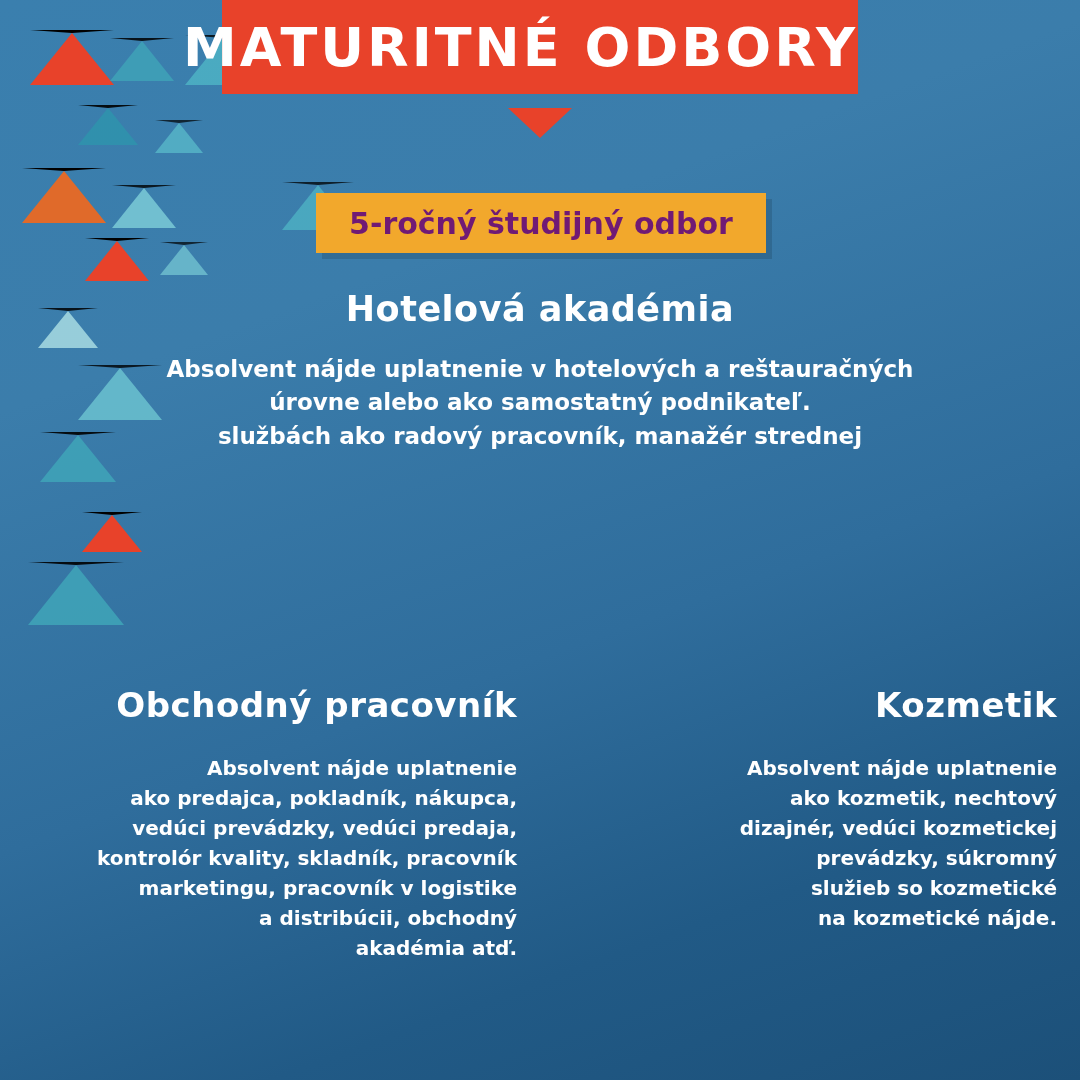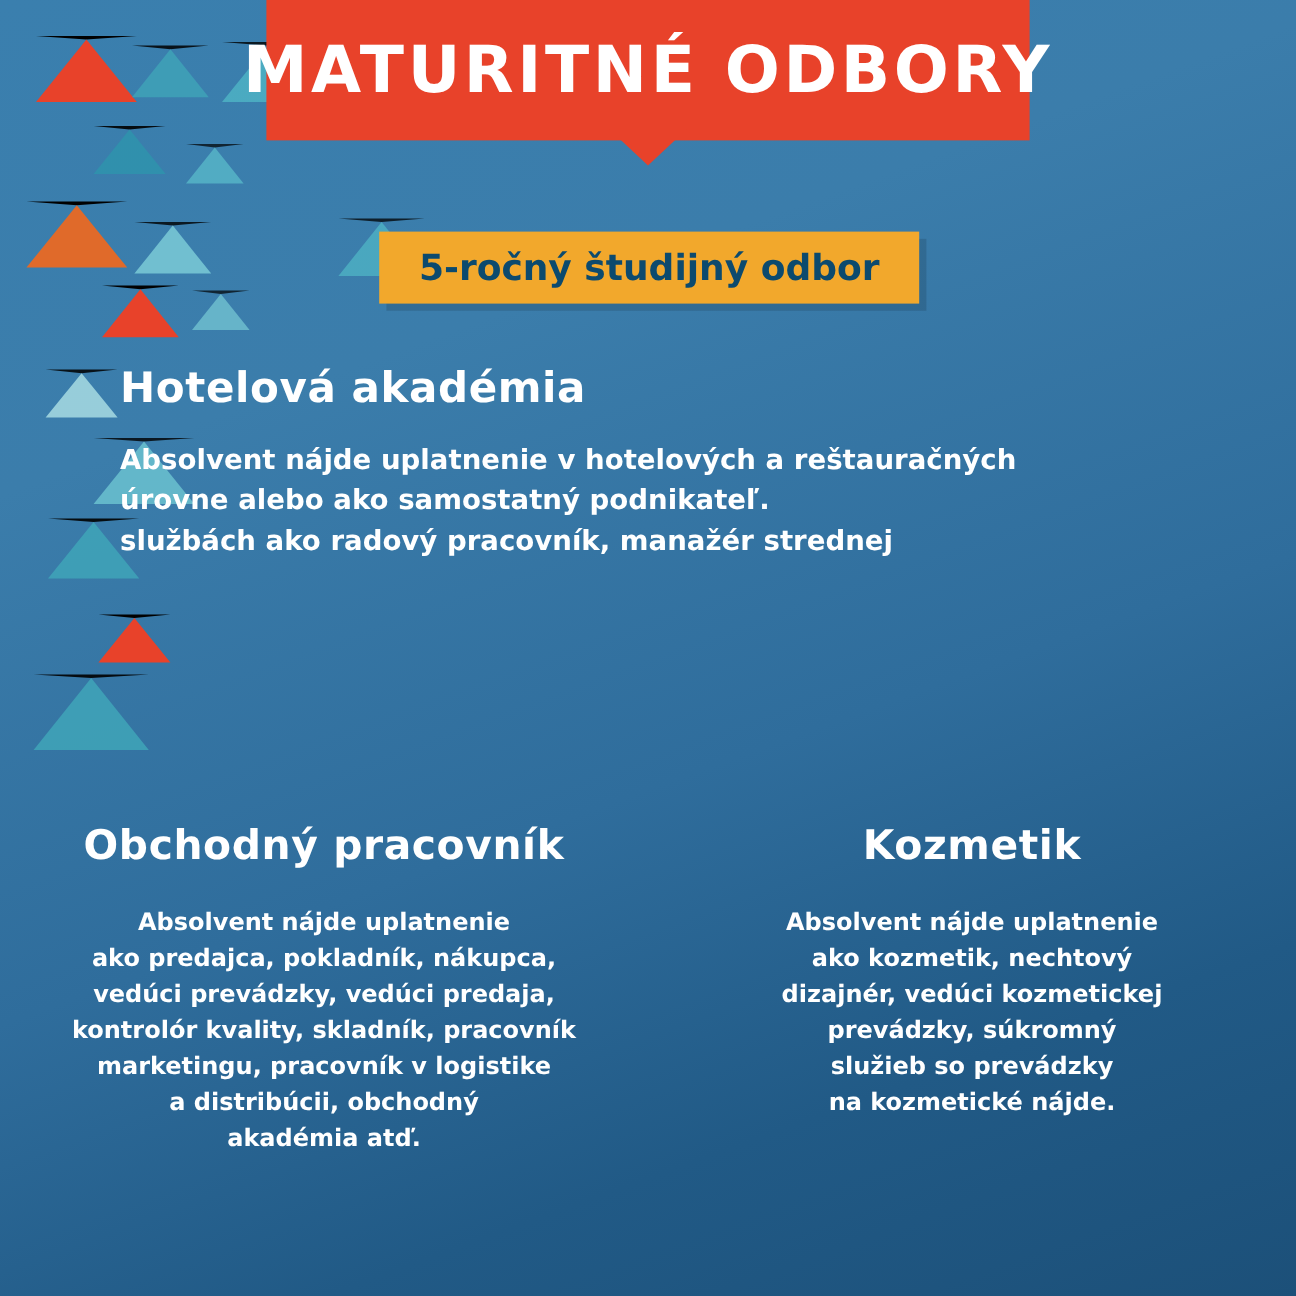"MATURITNÉ ODBORY" .banner { height: 117px -> 94px; justify-content: center -> flex-end }
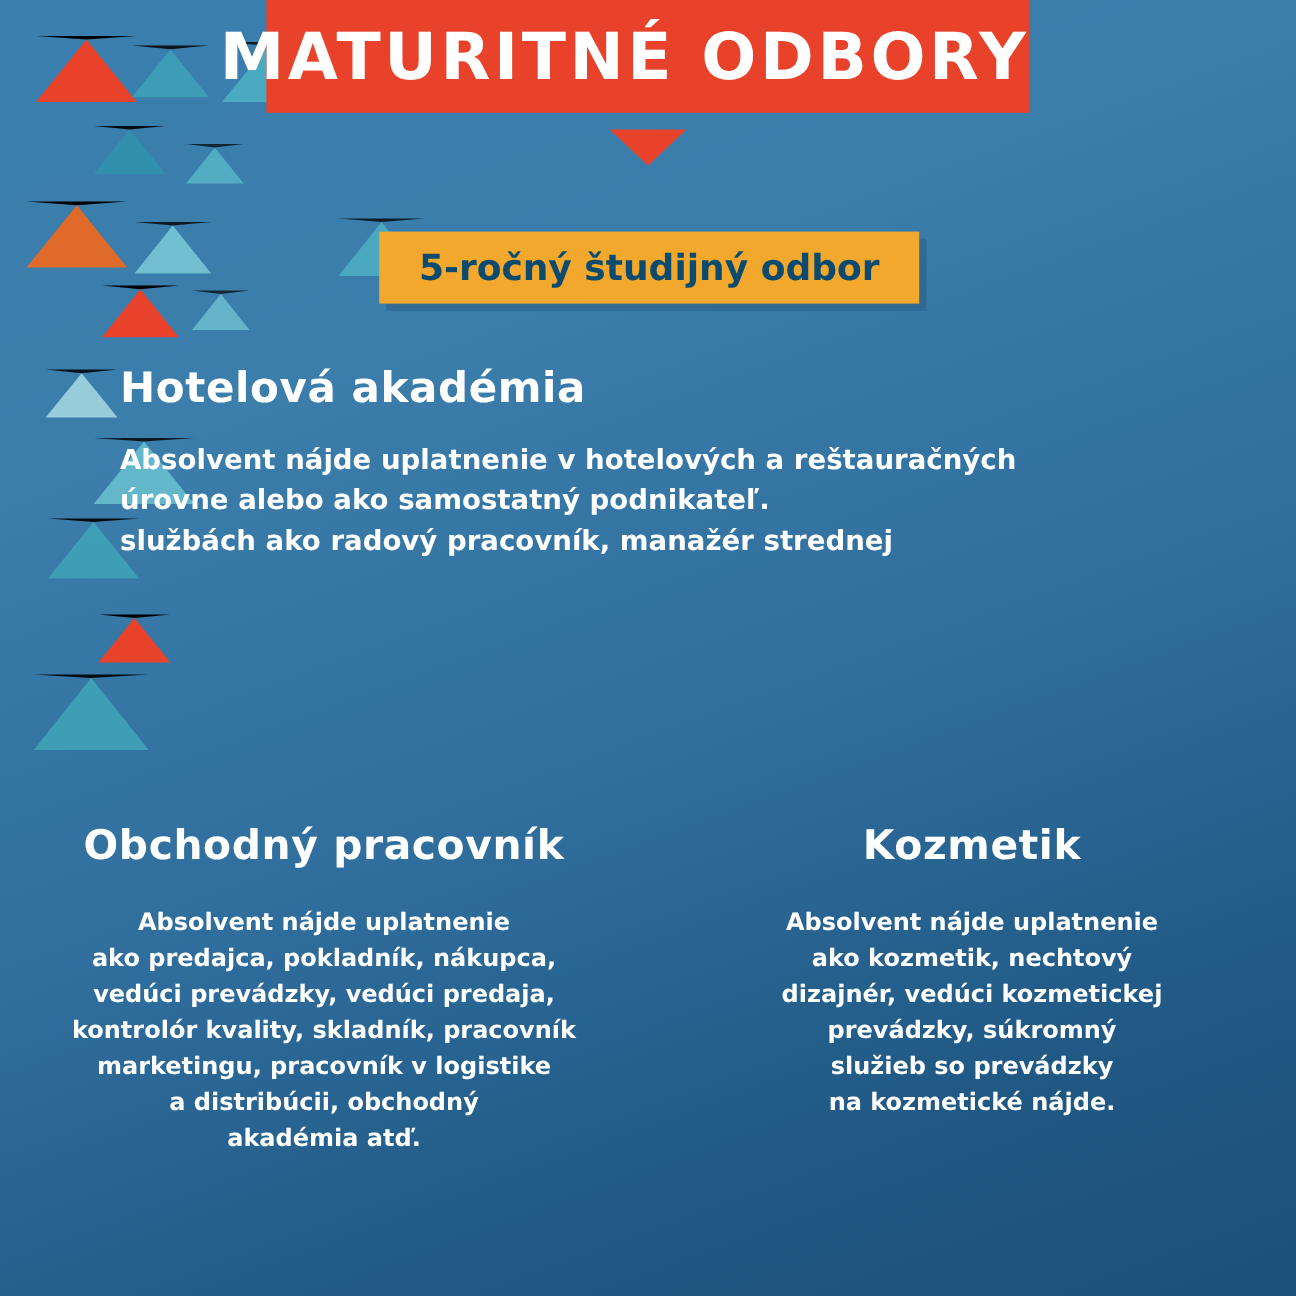"5-ročný študijný odbor" .chip { color: #0c4a6e -> #701a75 }
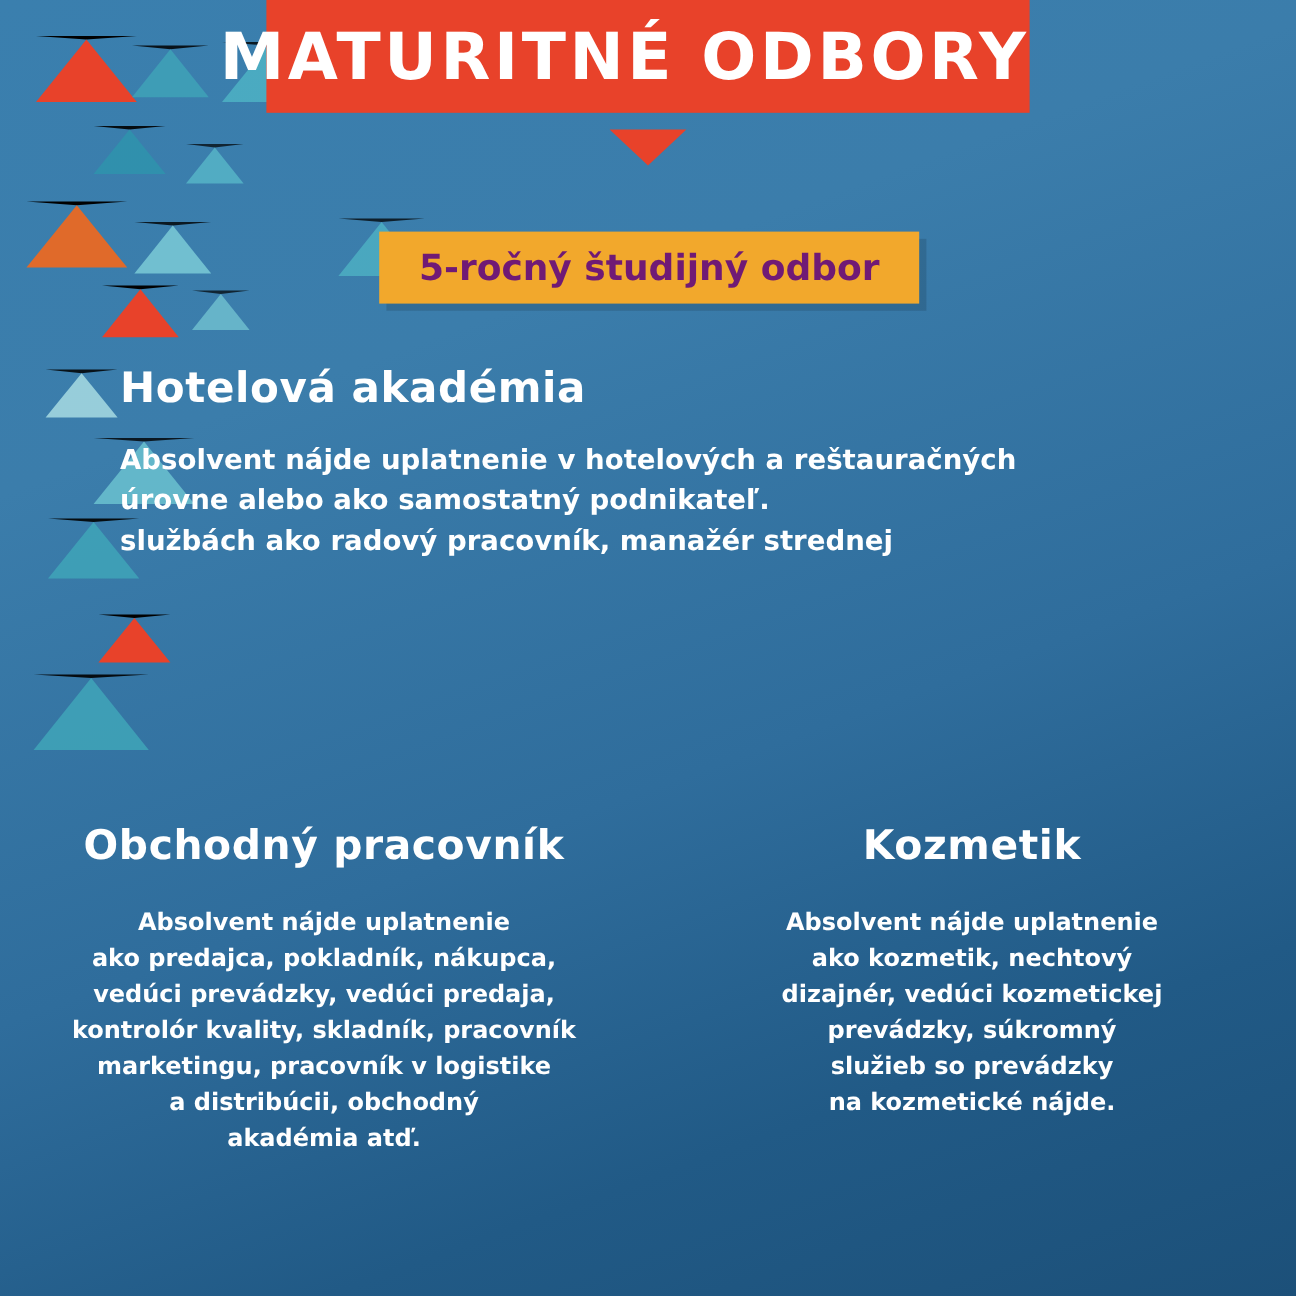"Hotelová akadémia" .program-single { text-align: left -> center; top: 304px -> 289px }
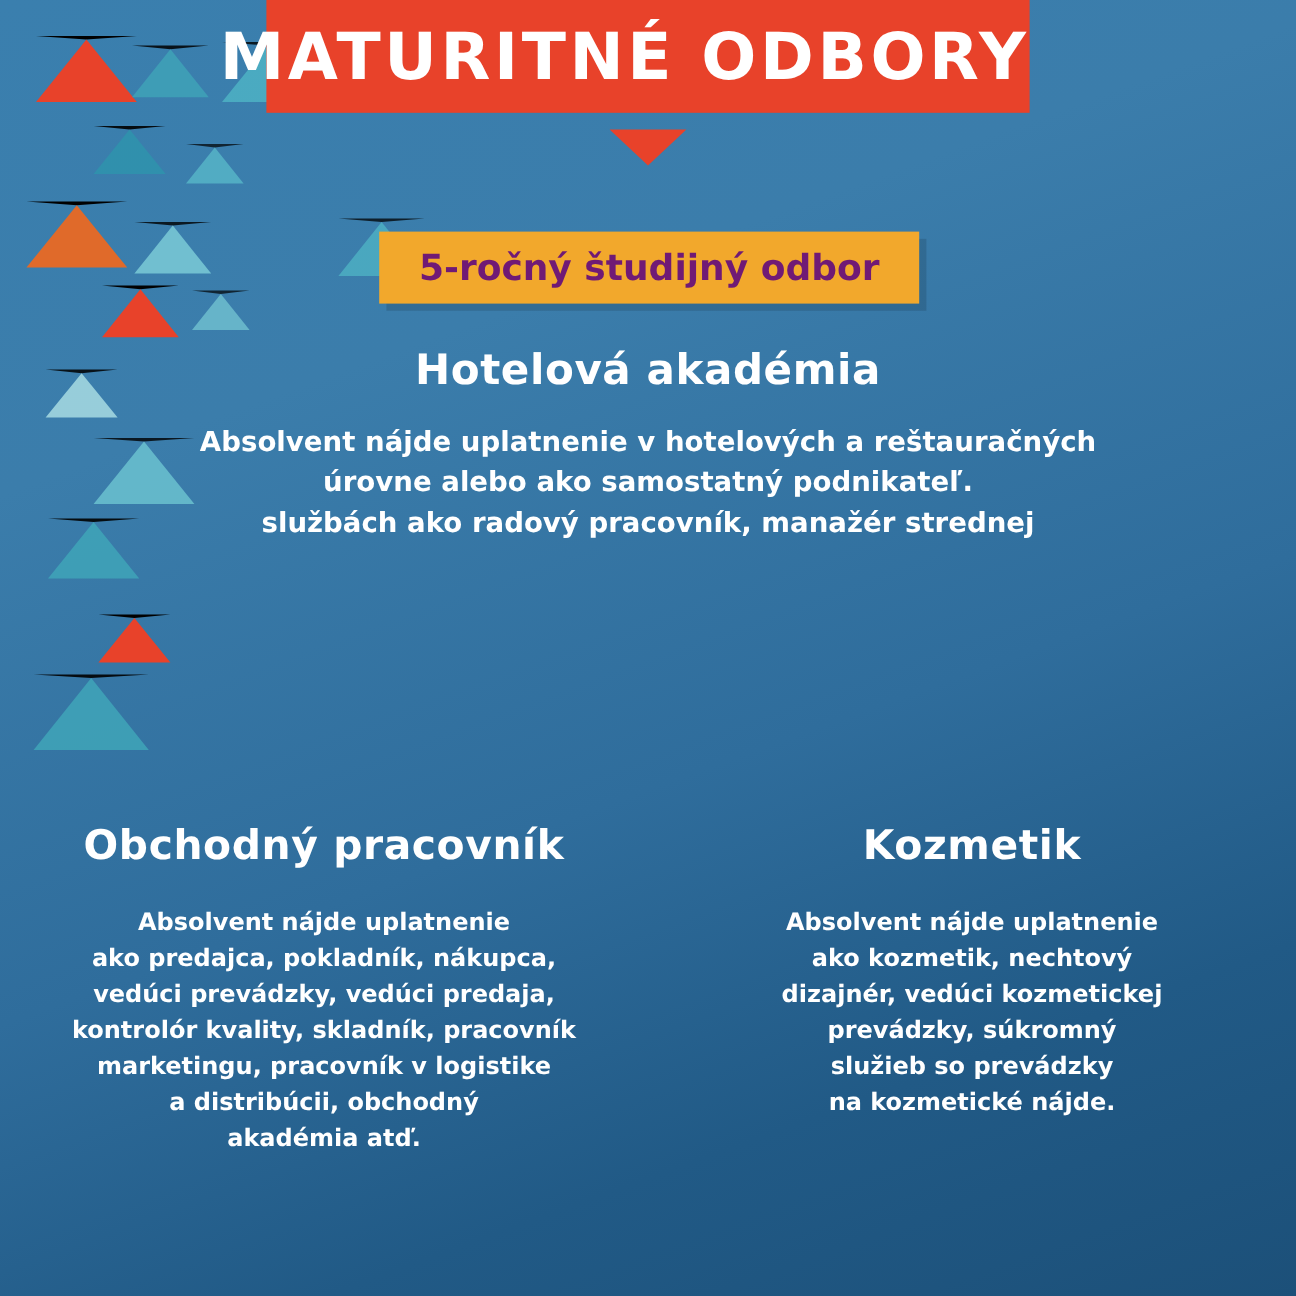"Obchodný pracovník" .col { padding: 0 6px -> 0 23px; text-align: center -> right }
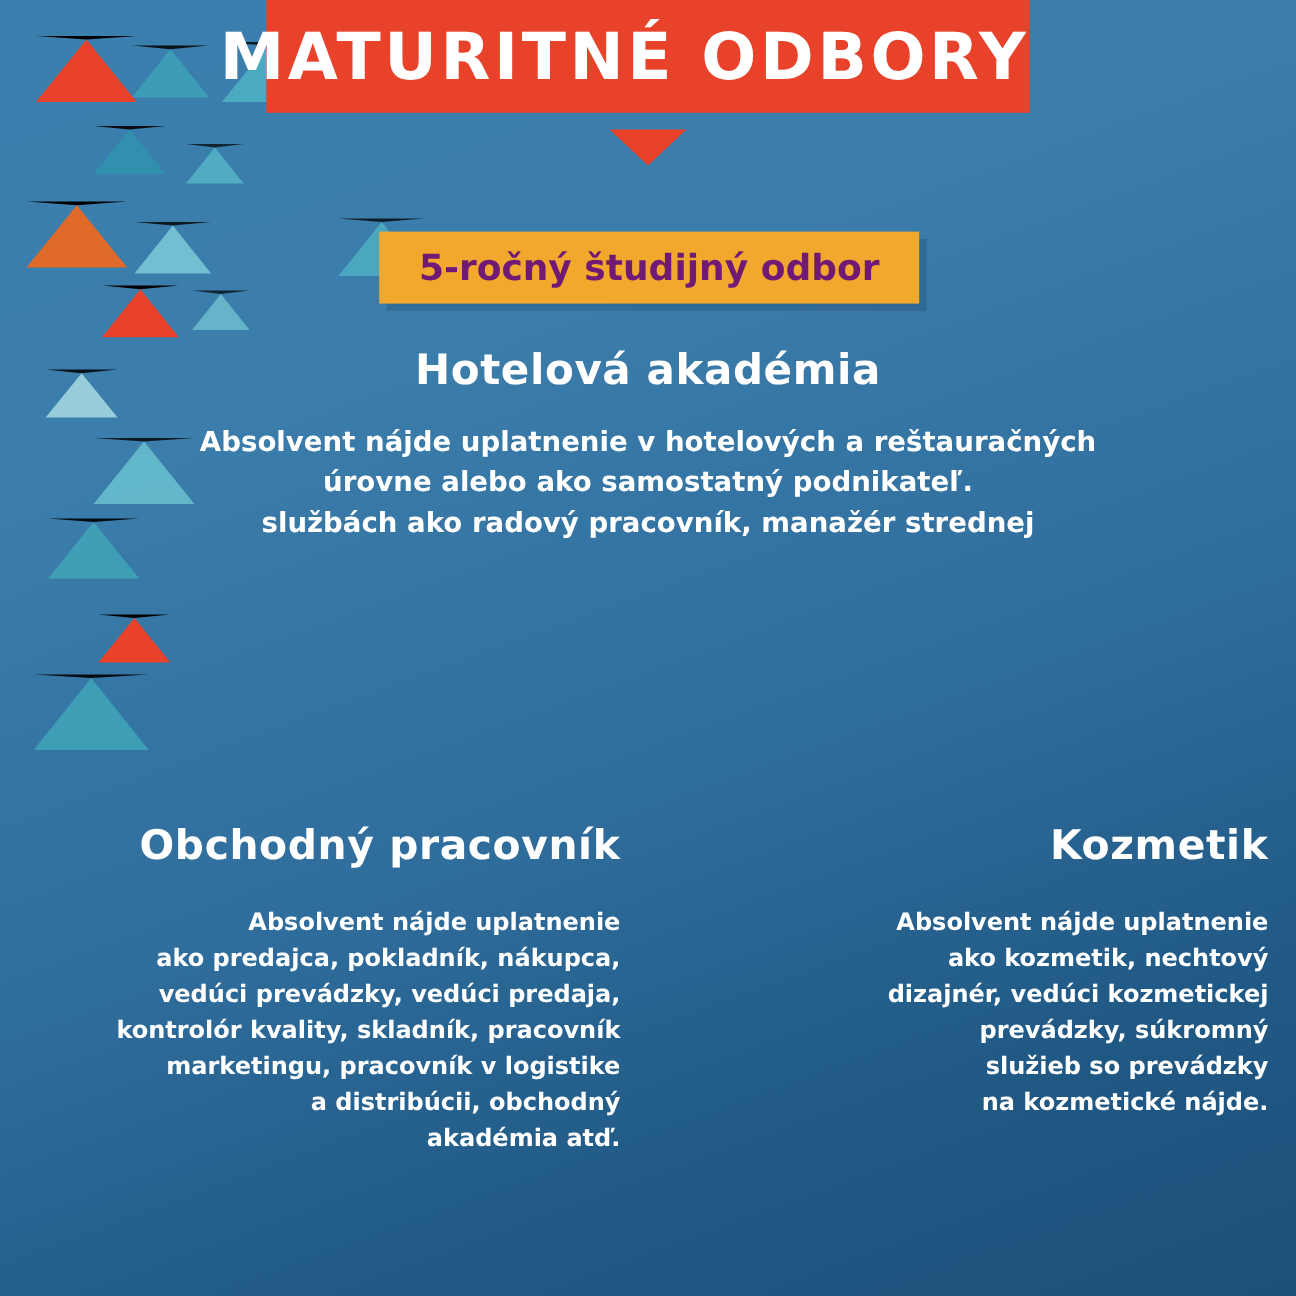"služieb so prevádzky" span.nowrap-line { text: prevádzky -> kozmetické }
